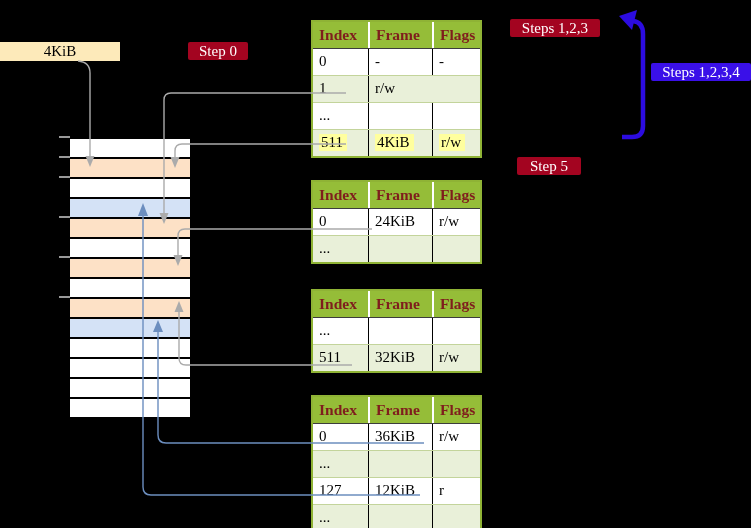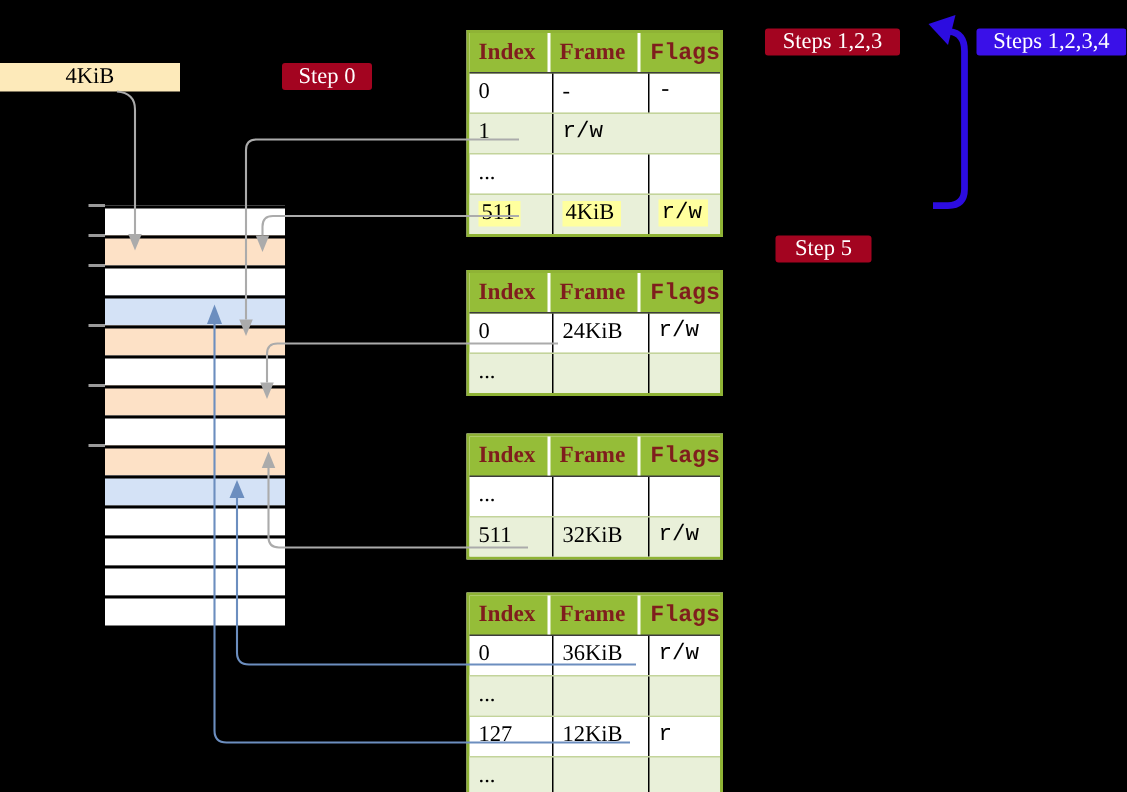"Flags" .c2 { font-family: Liberation Mono, monospace -> none }
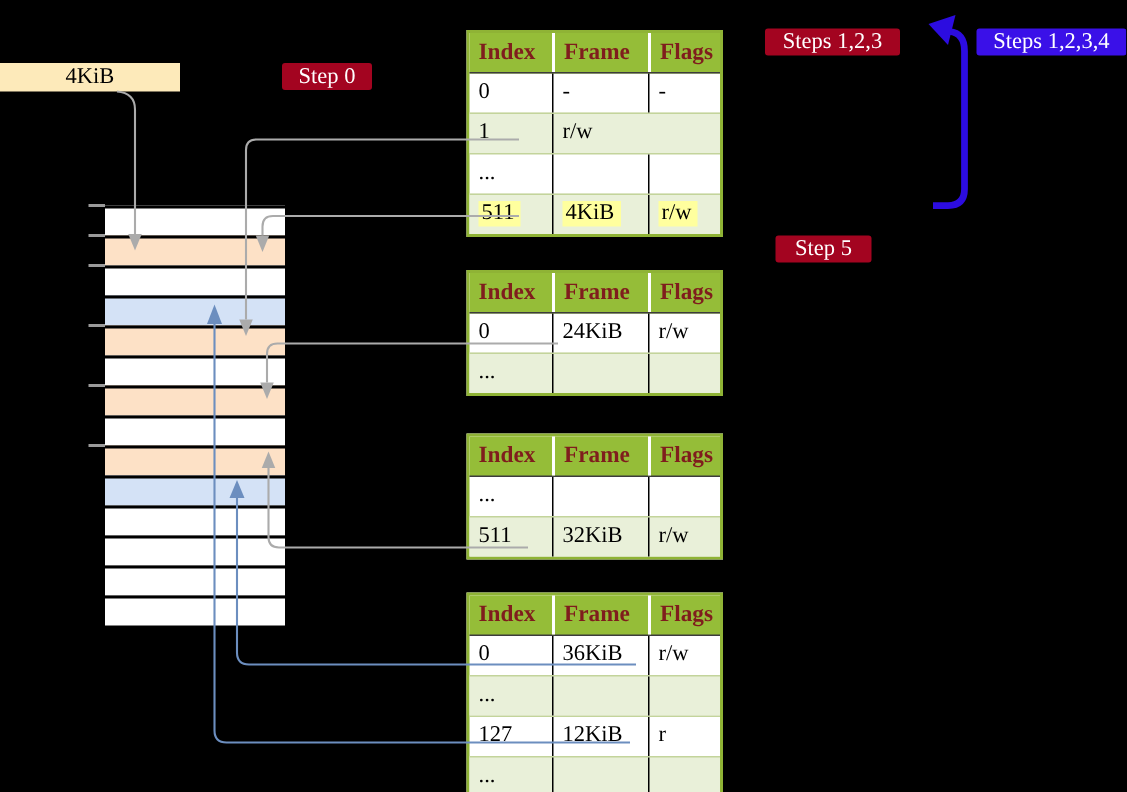"Steps 1,2,3,4" .badge.blue { margin-top: none -> 44px }
